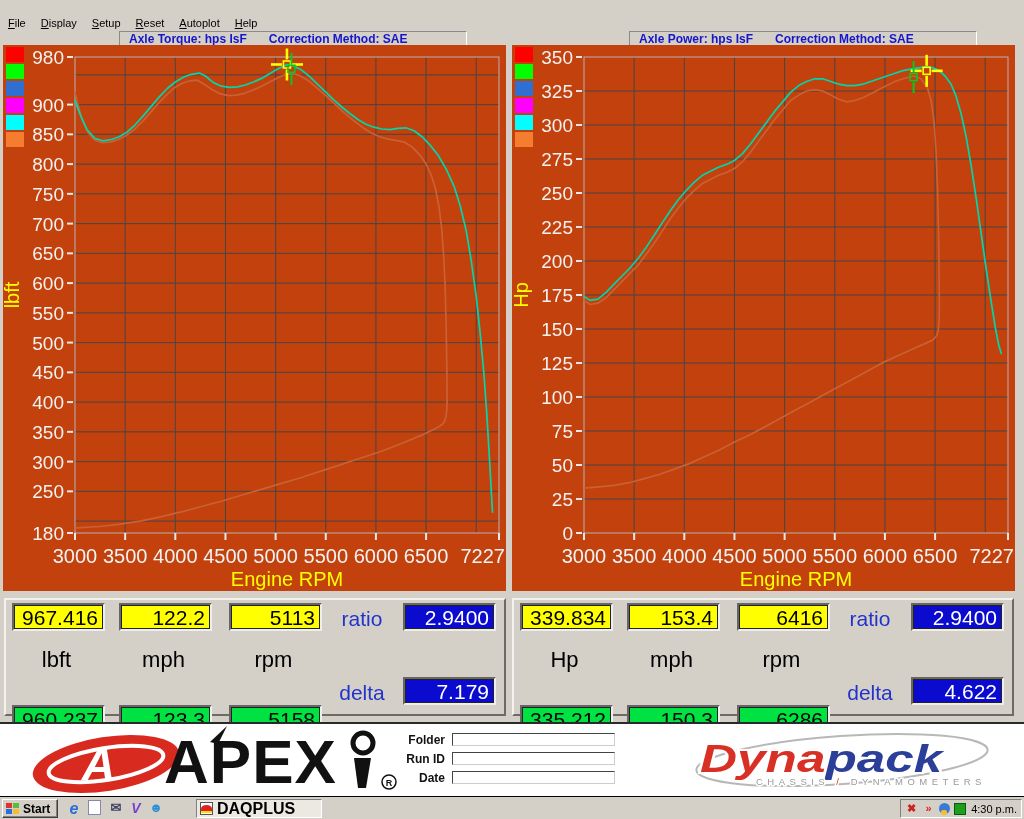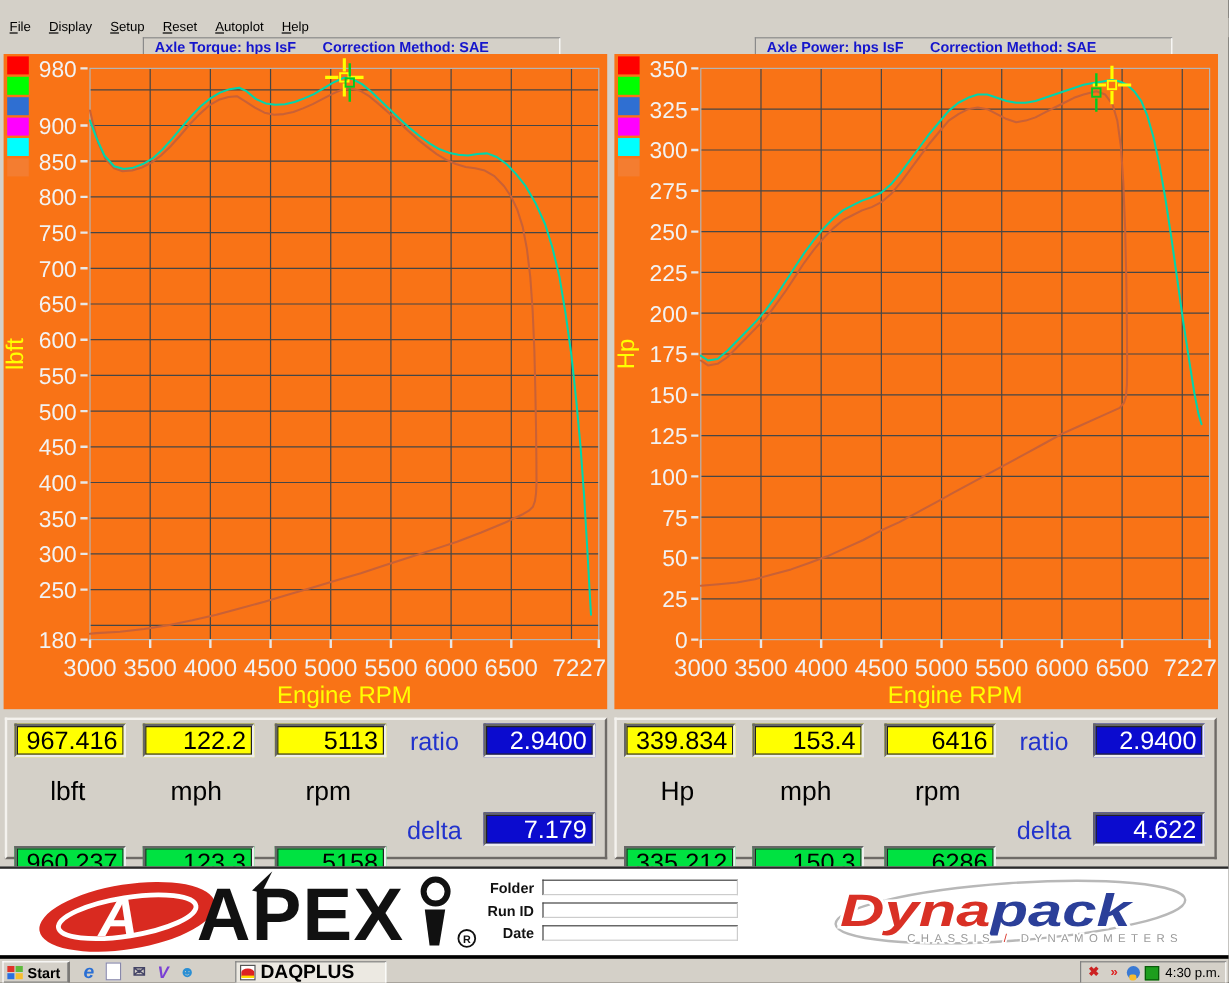"980" .chartpanel { background: #f97316 -> #c2410c }
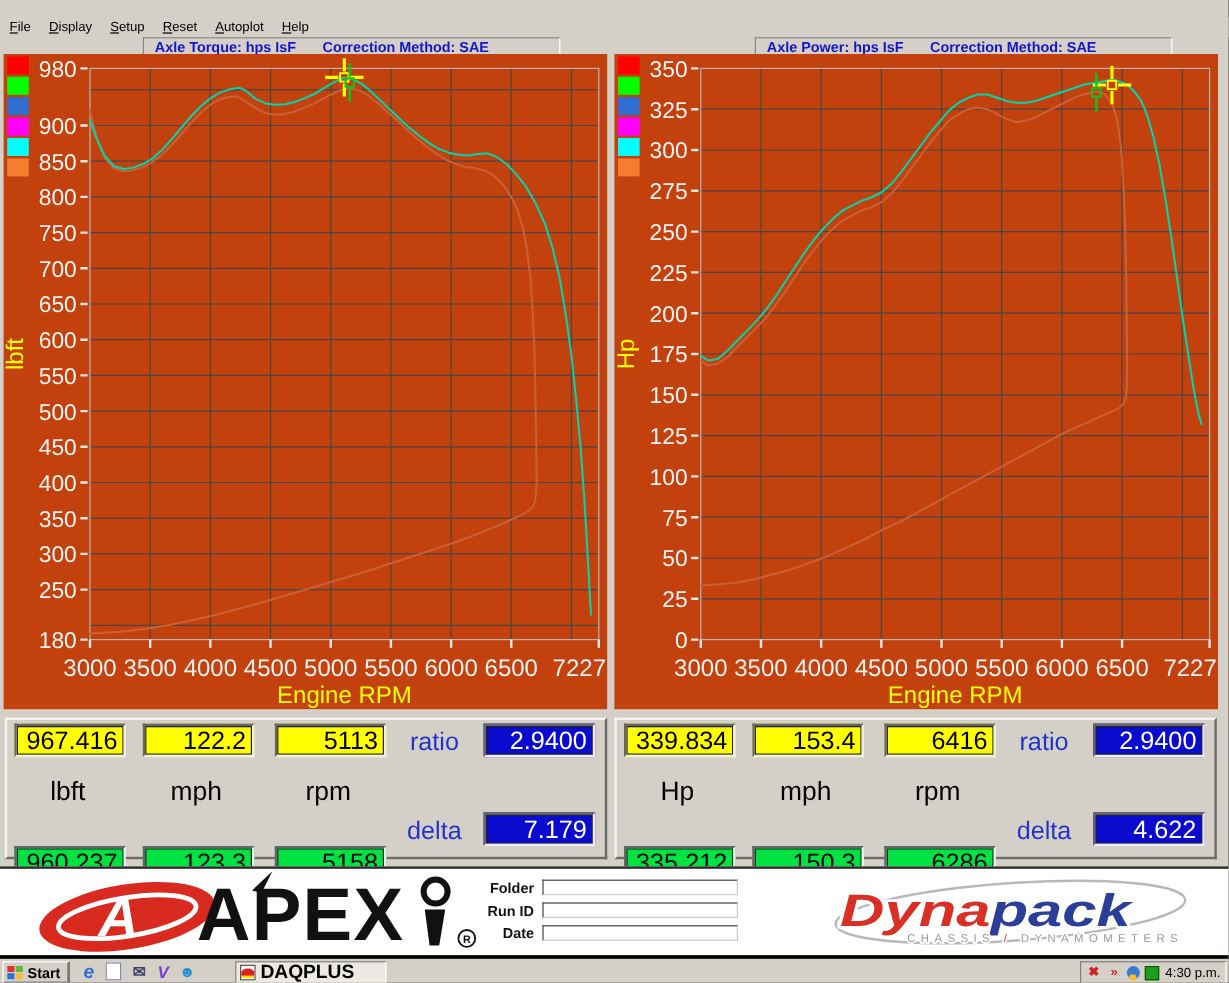"Start" .taskbar { border-top: 3px solid #000000 -> 1px solid #000000 }
